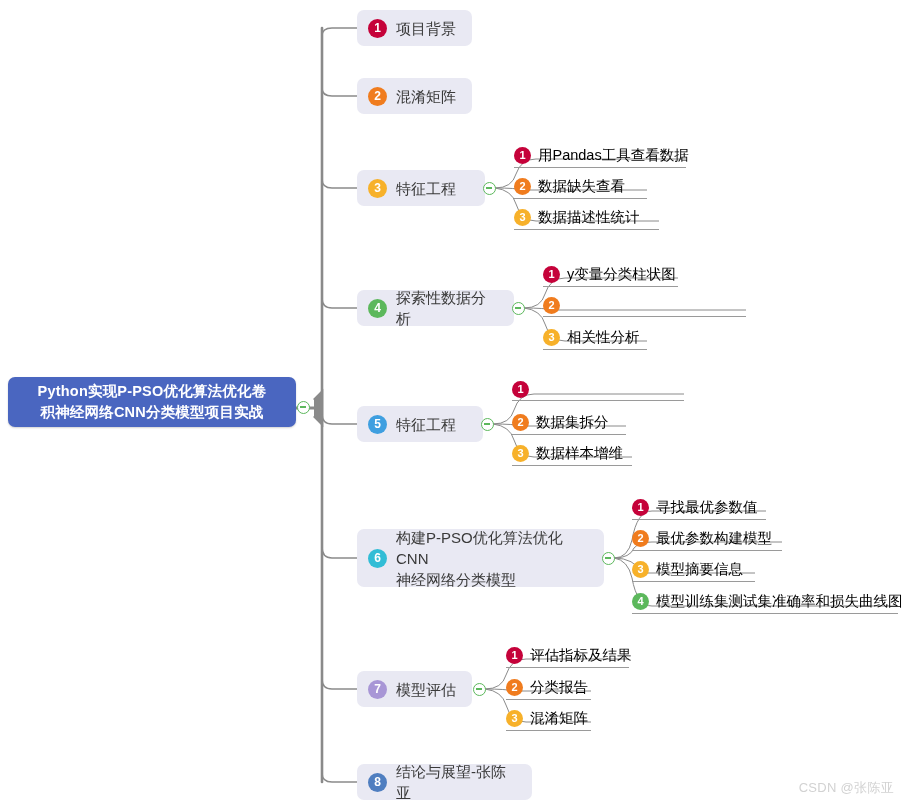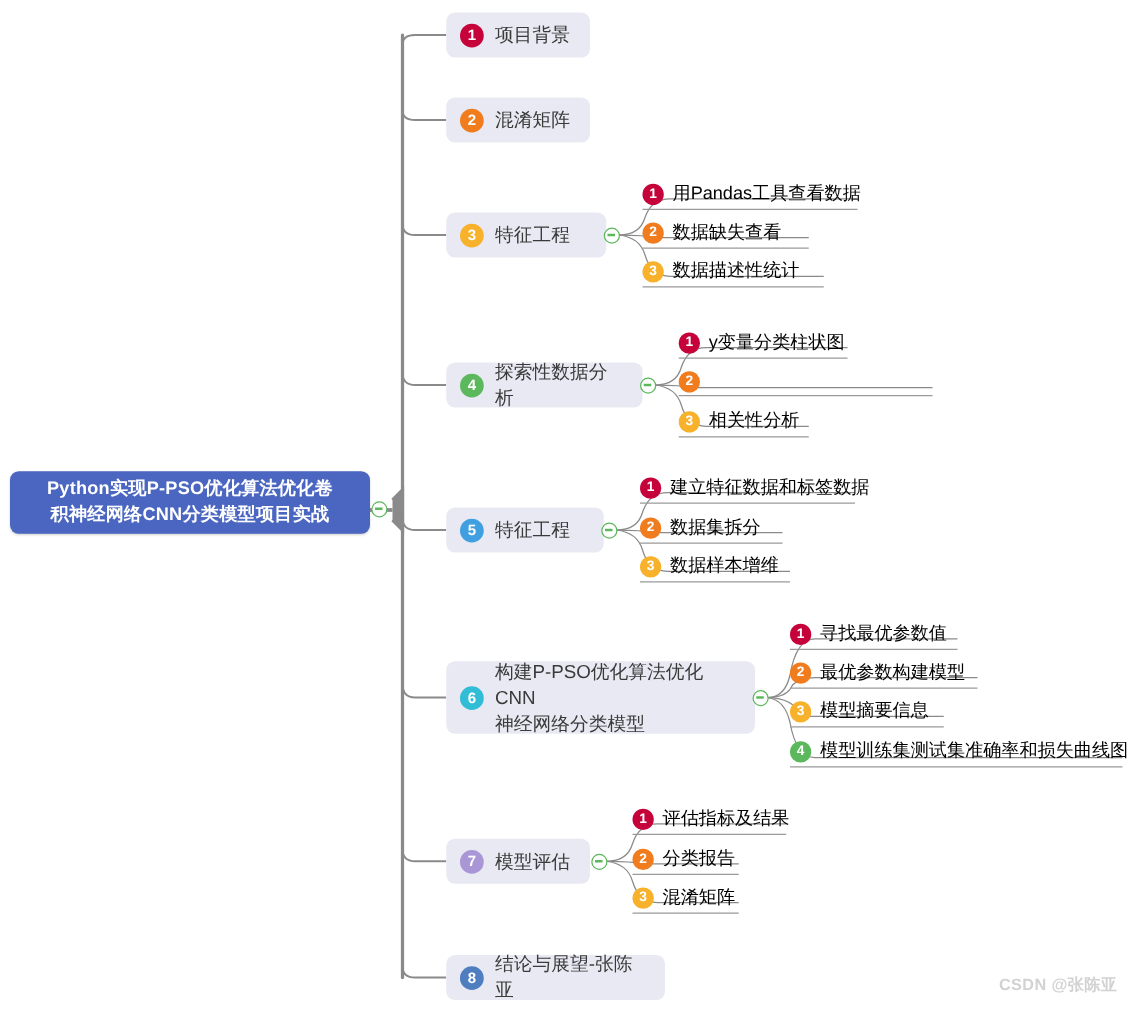"建立特征数据和标签数据" span.l2-text { html: <span>建立特征数据和标签数据</span> -> none }
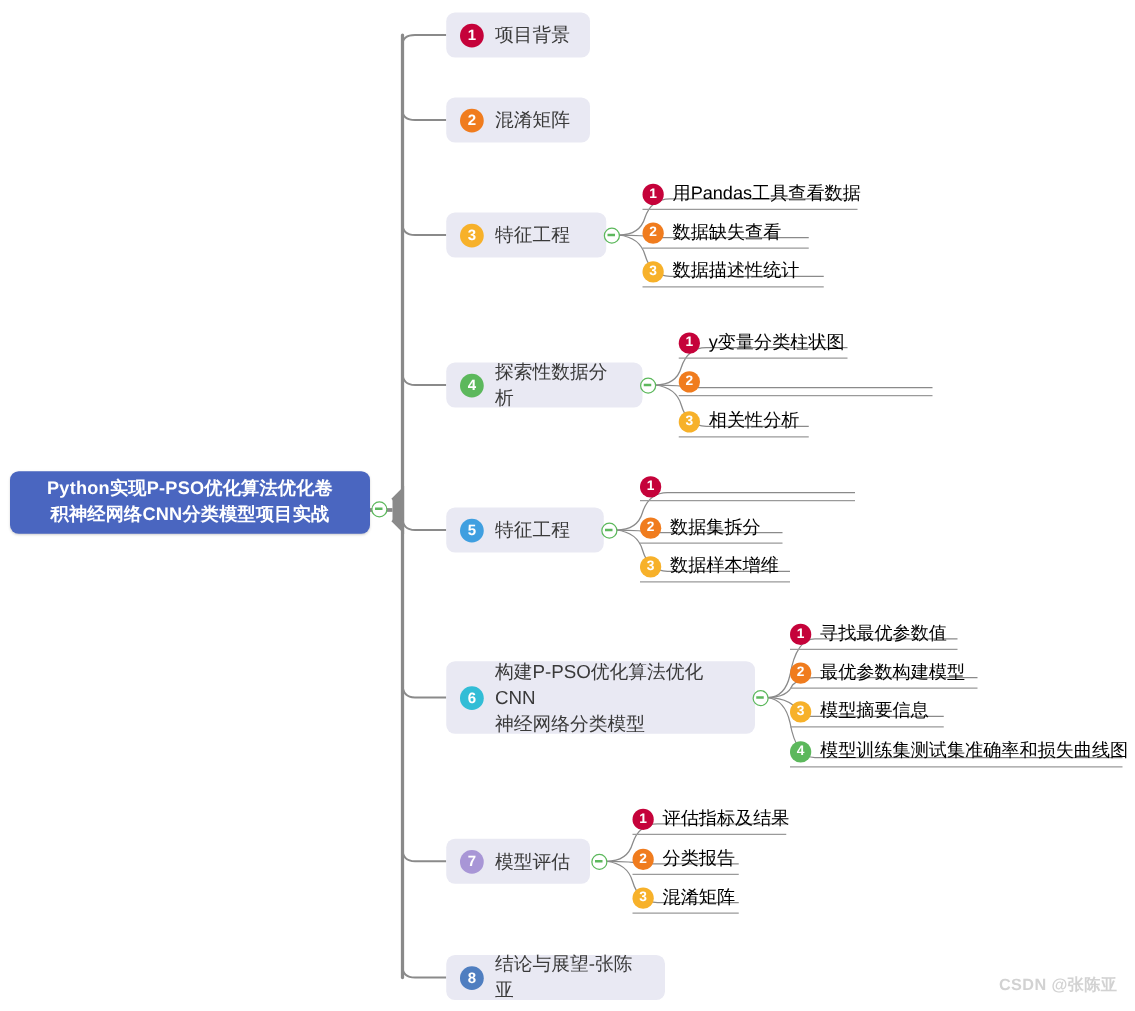"CSDN @张陈亚" .watermark { font-weight: bold -> none }
